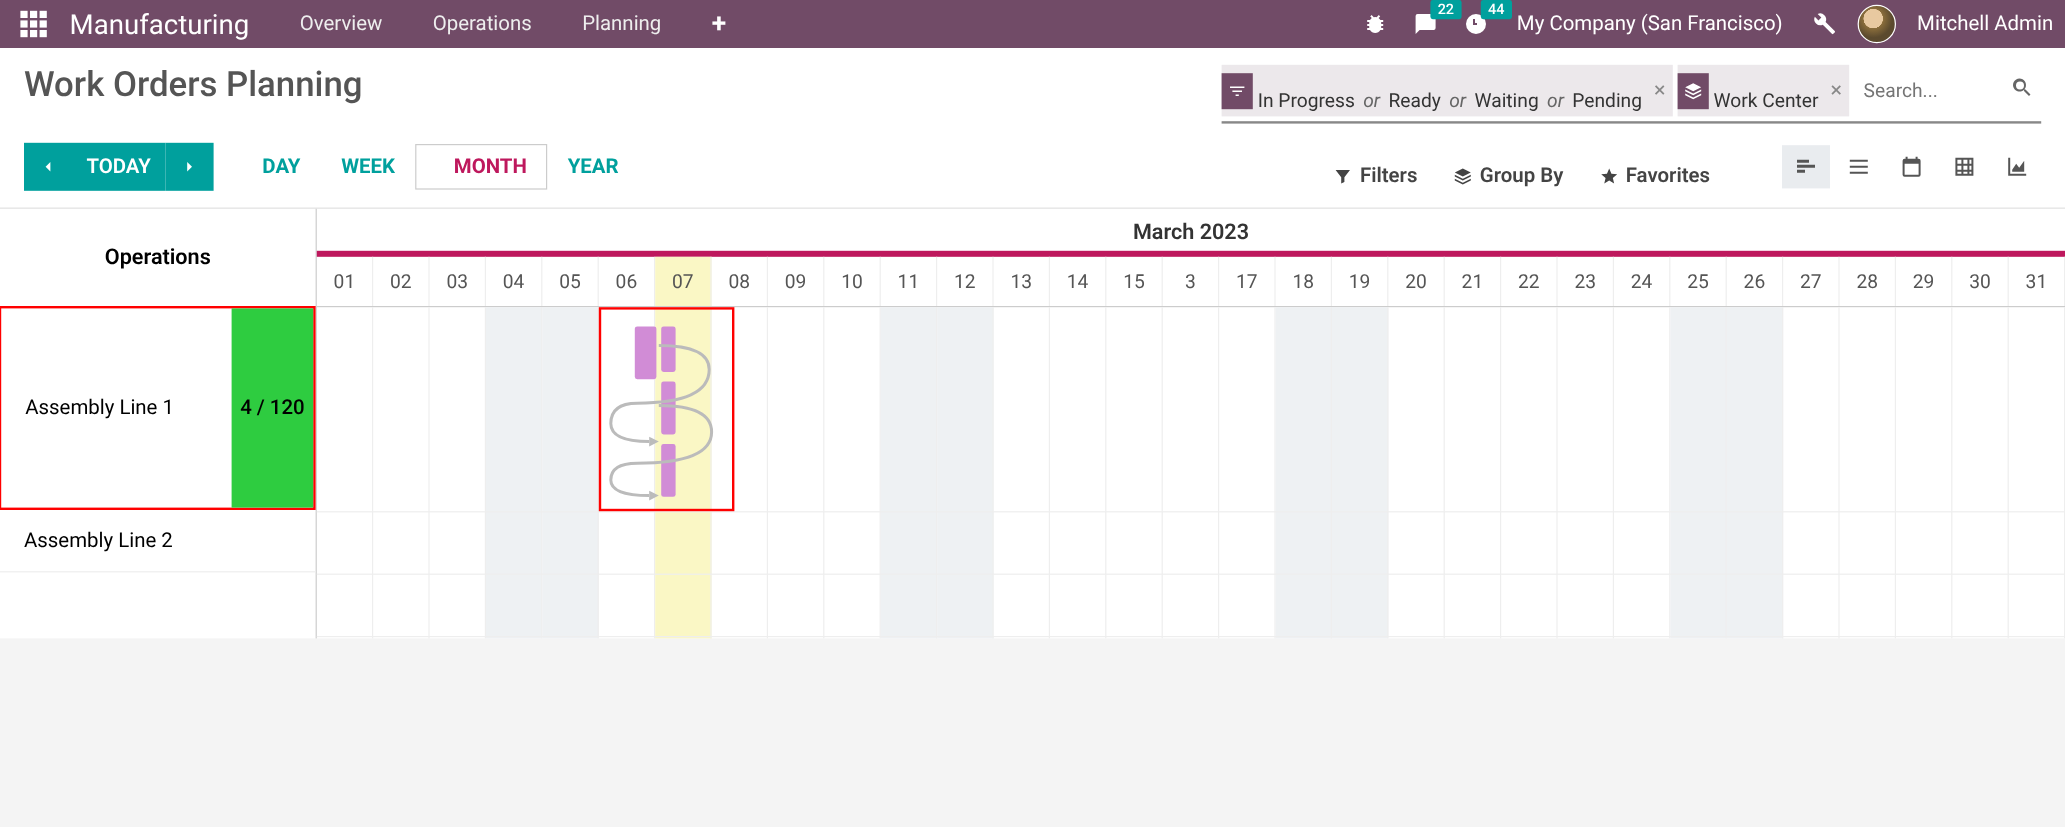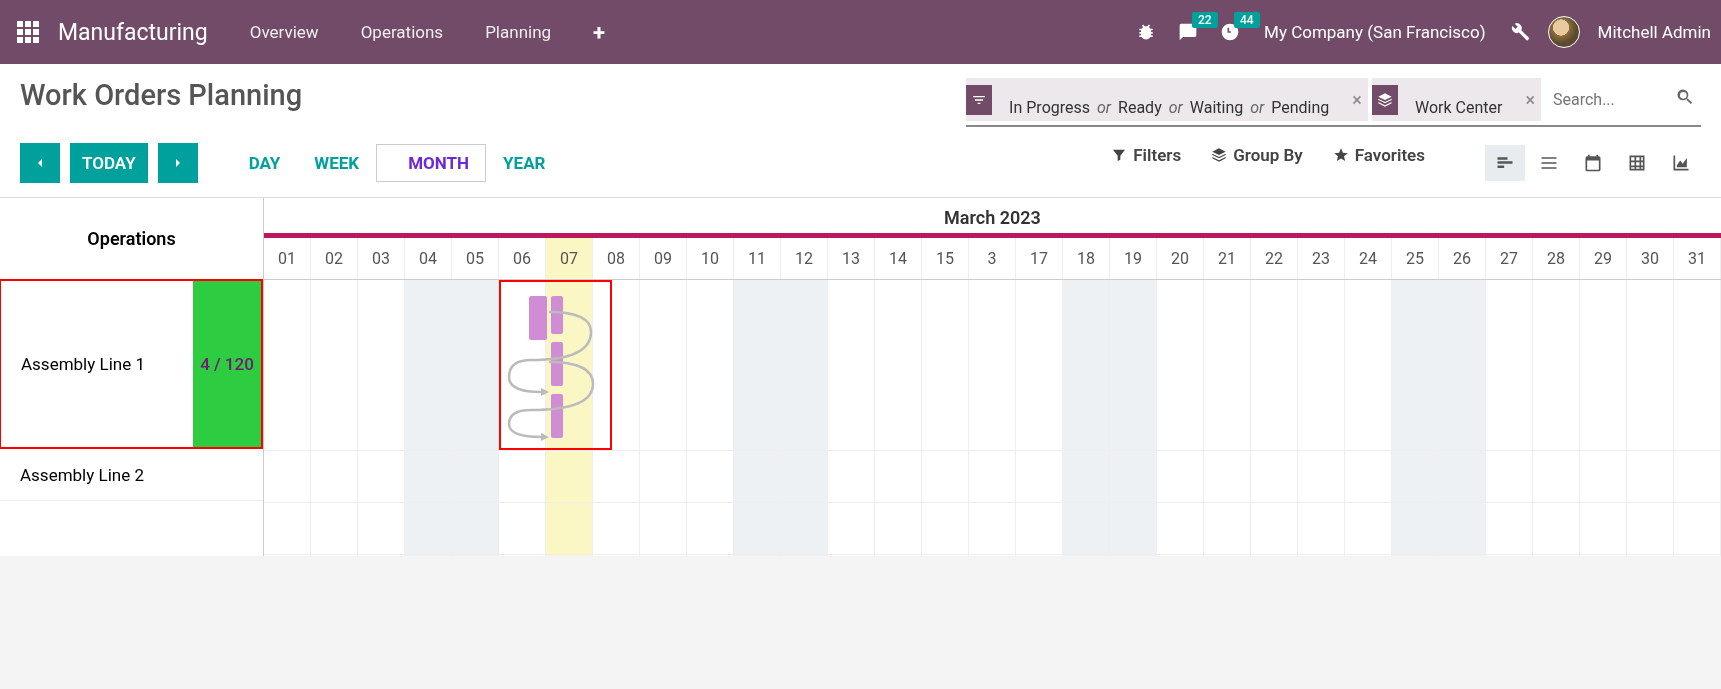"Manufacturing" .navbar { height: 64px -> 40px }
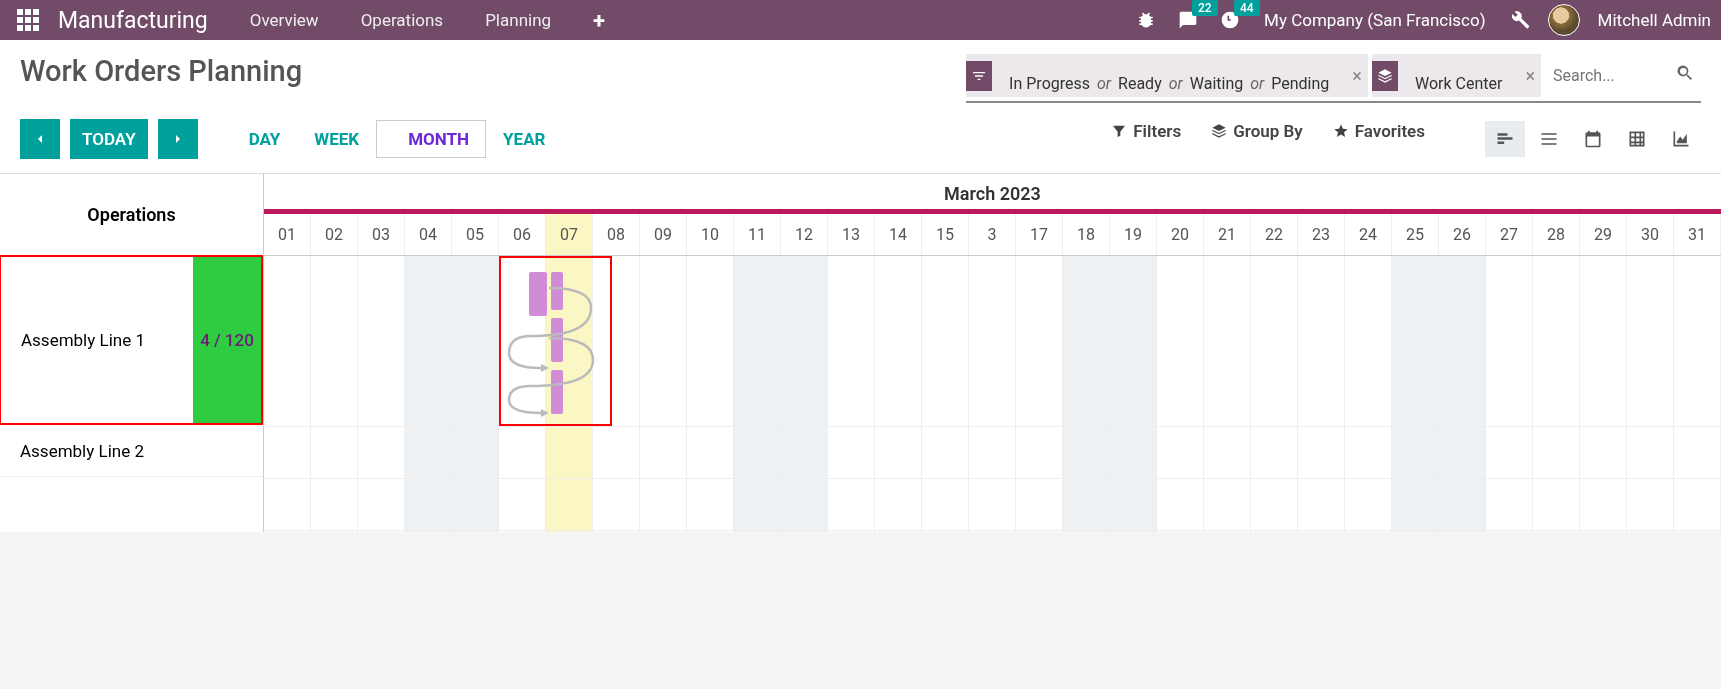"In Progress or Ready or" .facet-body { padding: 4px 17px -> 4px 4px }
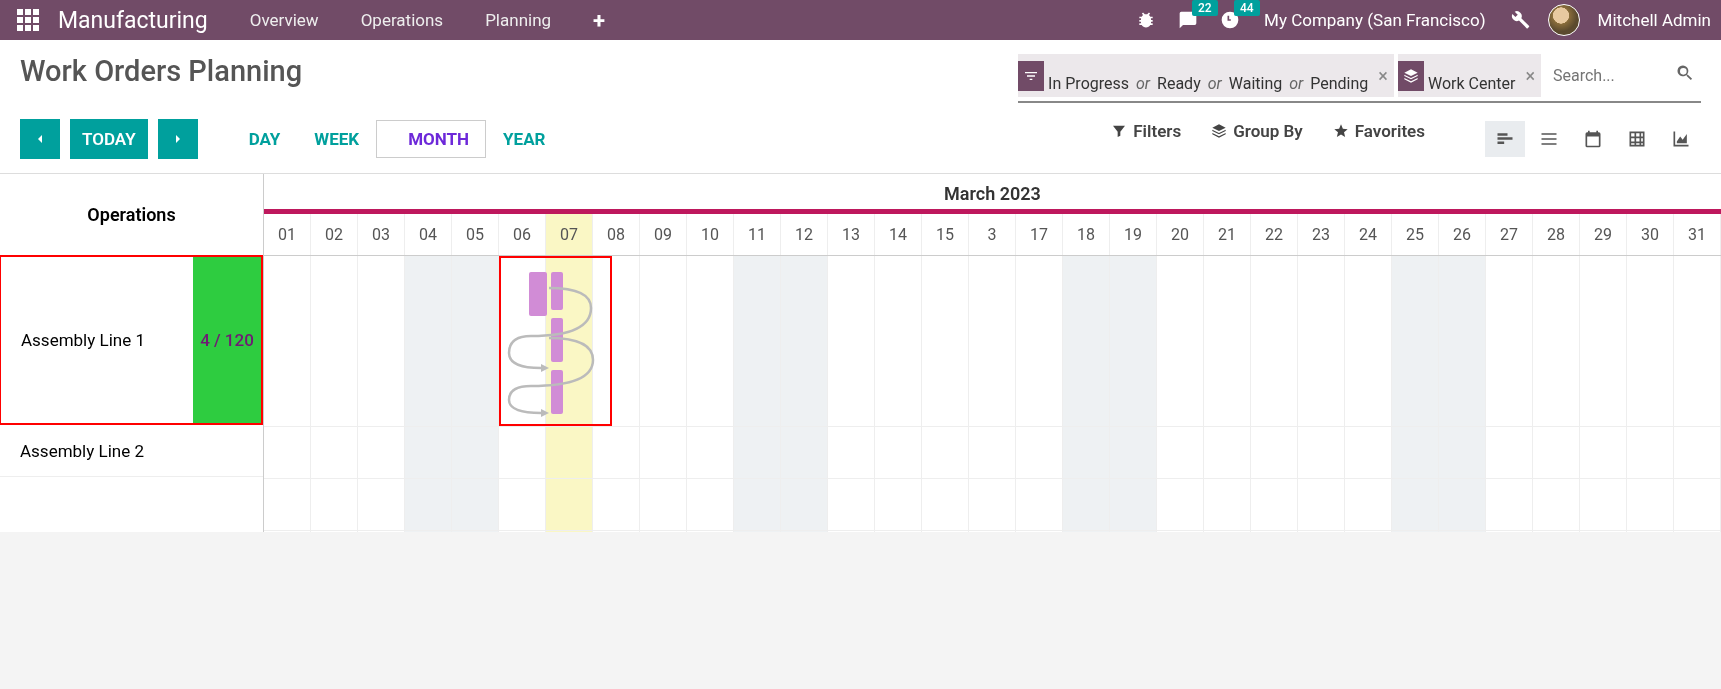"TODAY" .cp-row2 { gap: 10px -> none }
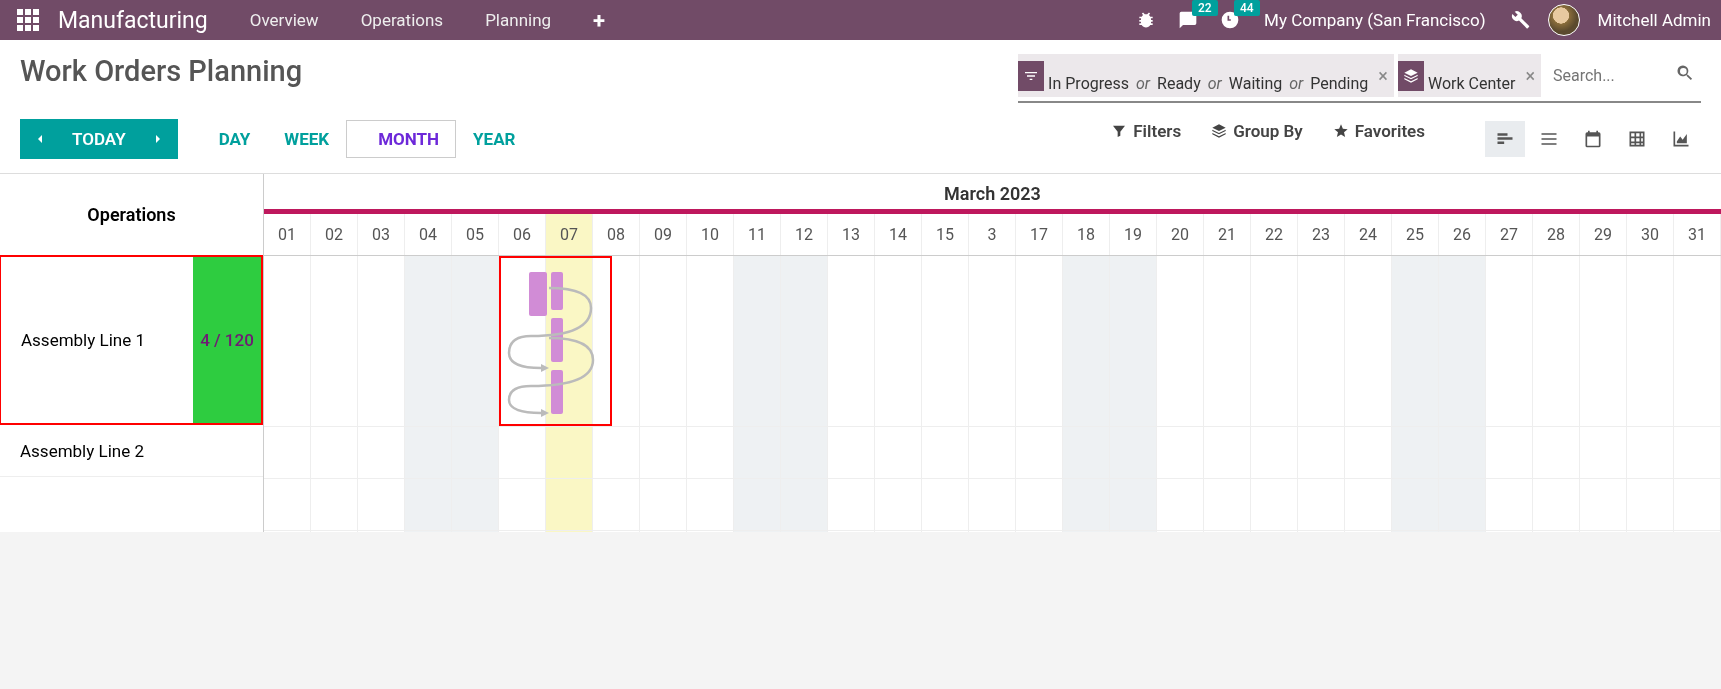"MONTH" .scale-btn.active { color: #6d28d9 -> #be185d }
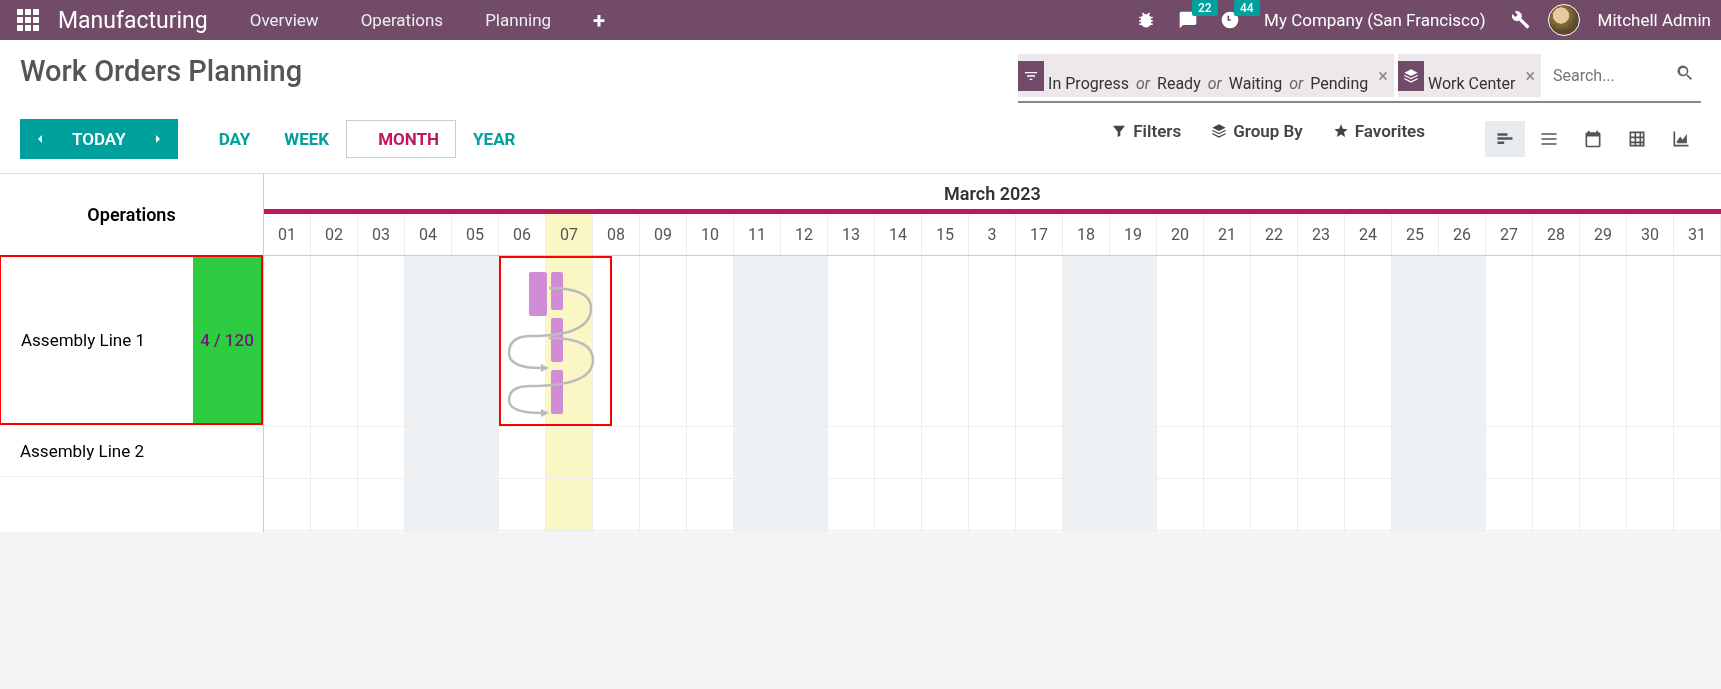"Filters" .filter-group { align-items: flex-start -> flex-end }
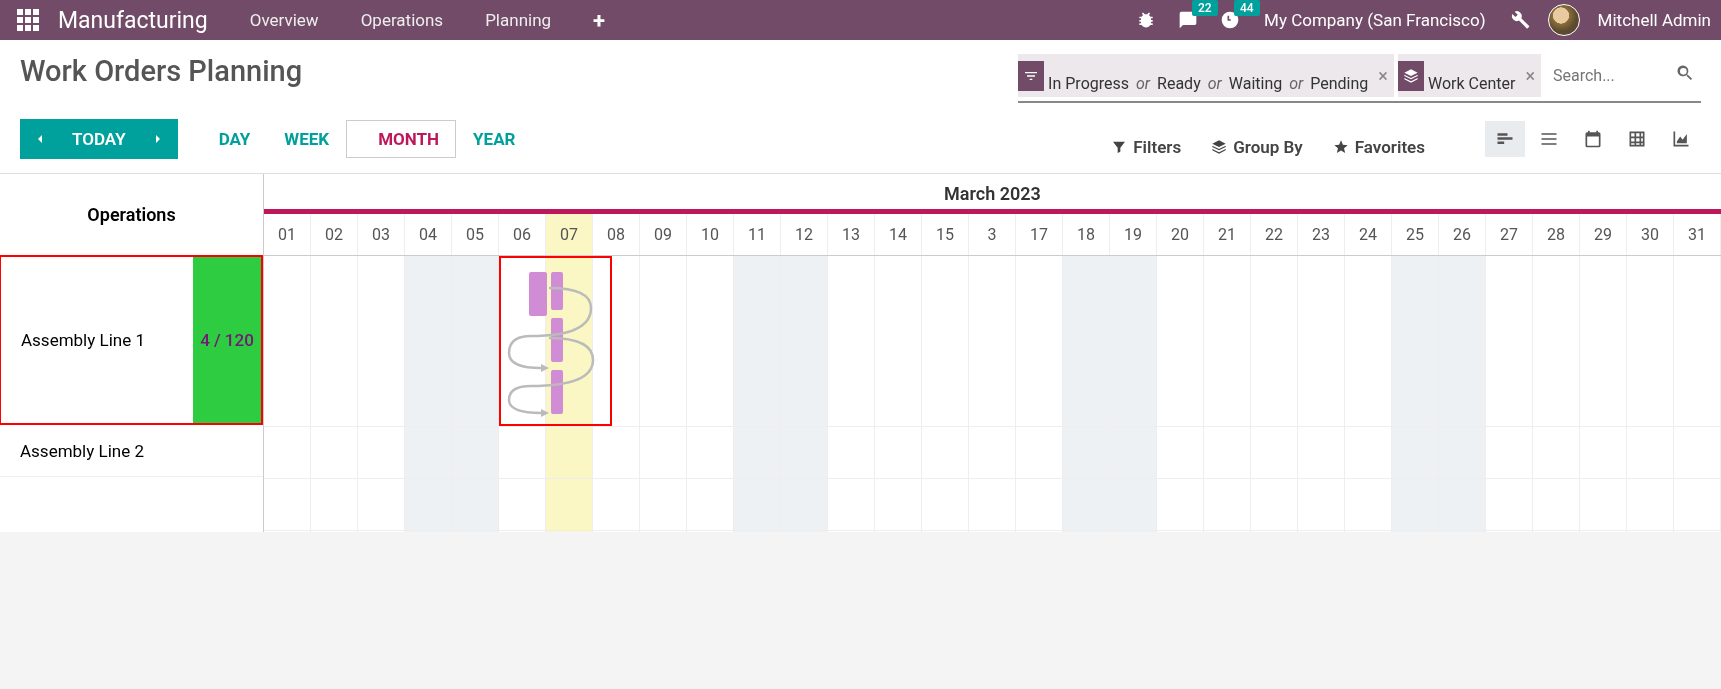"4 / 120" .side-row .cap { color: #701a75 -> #000000 }
